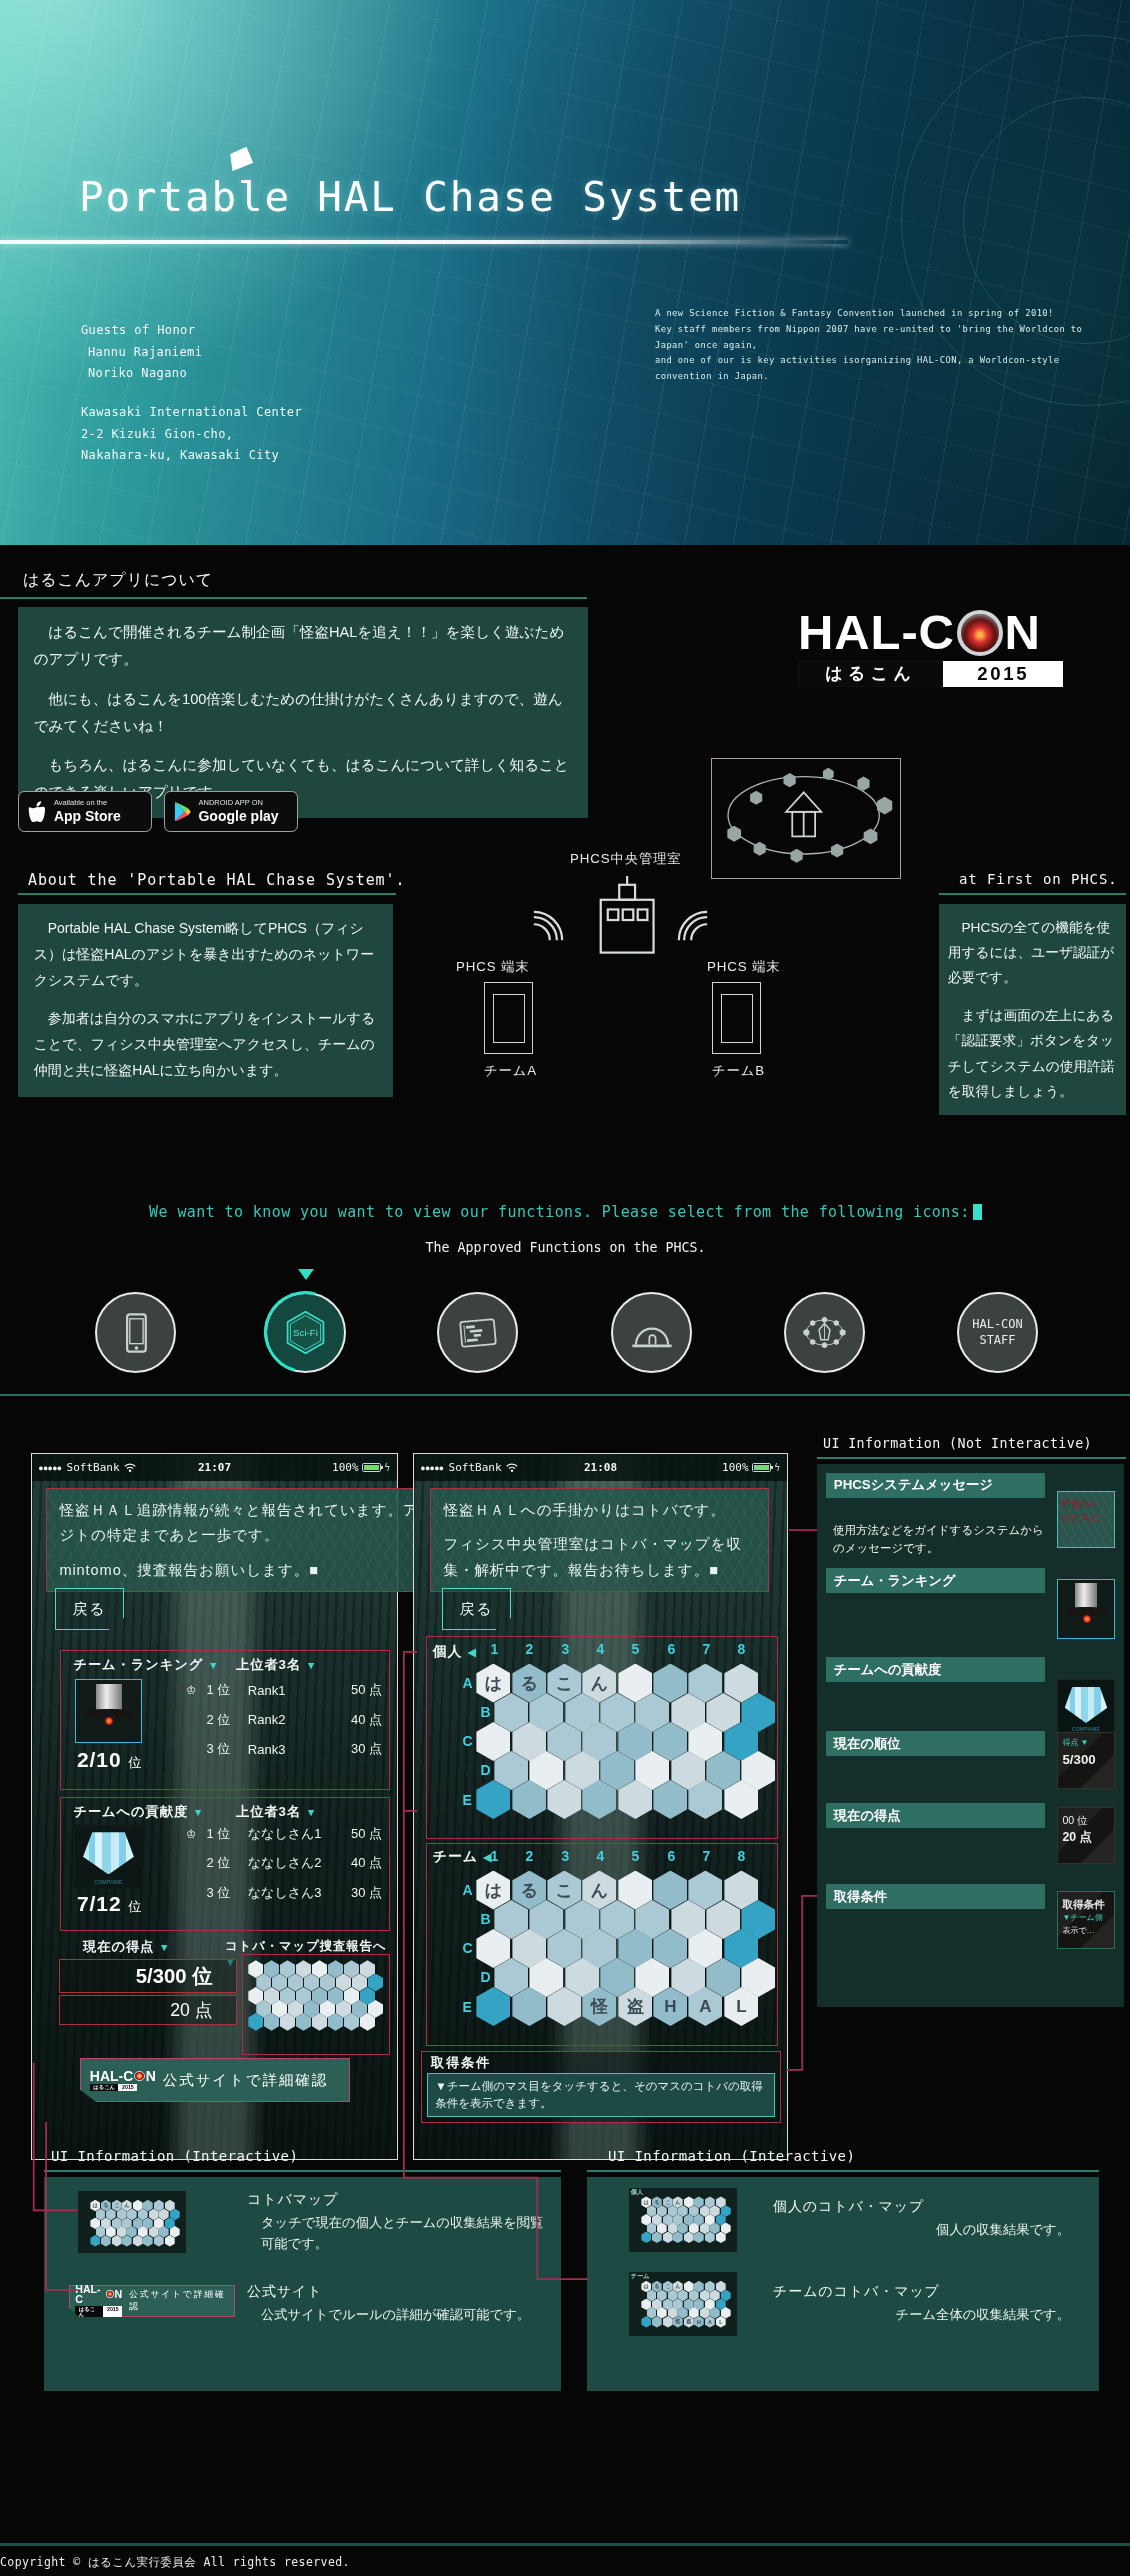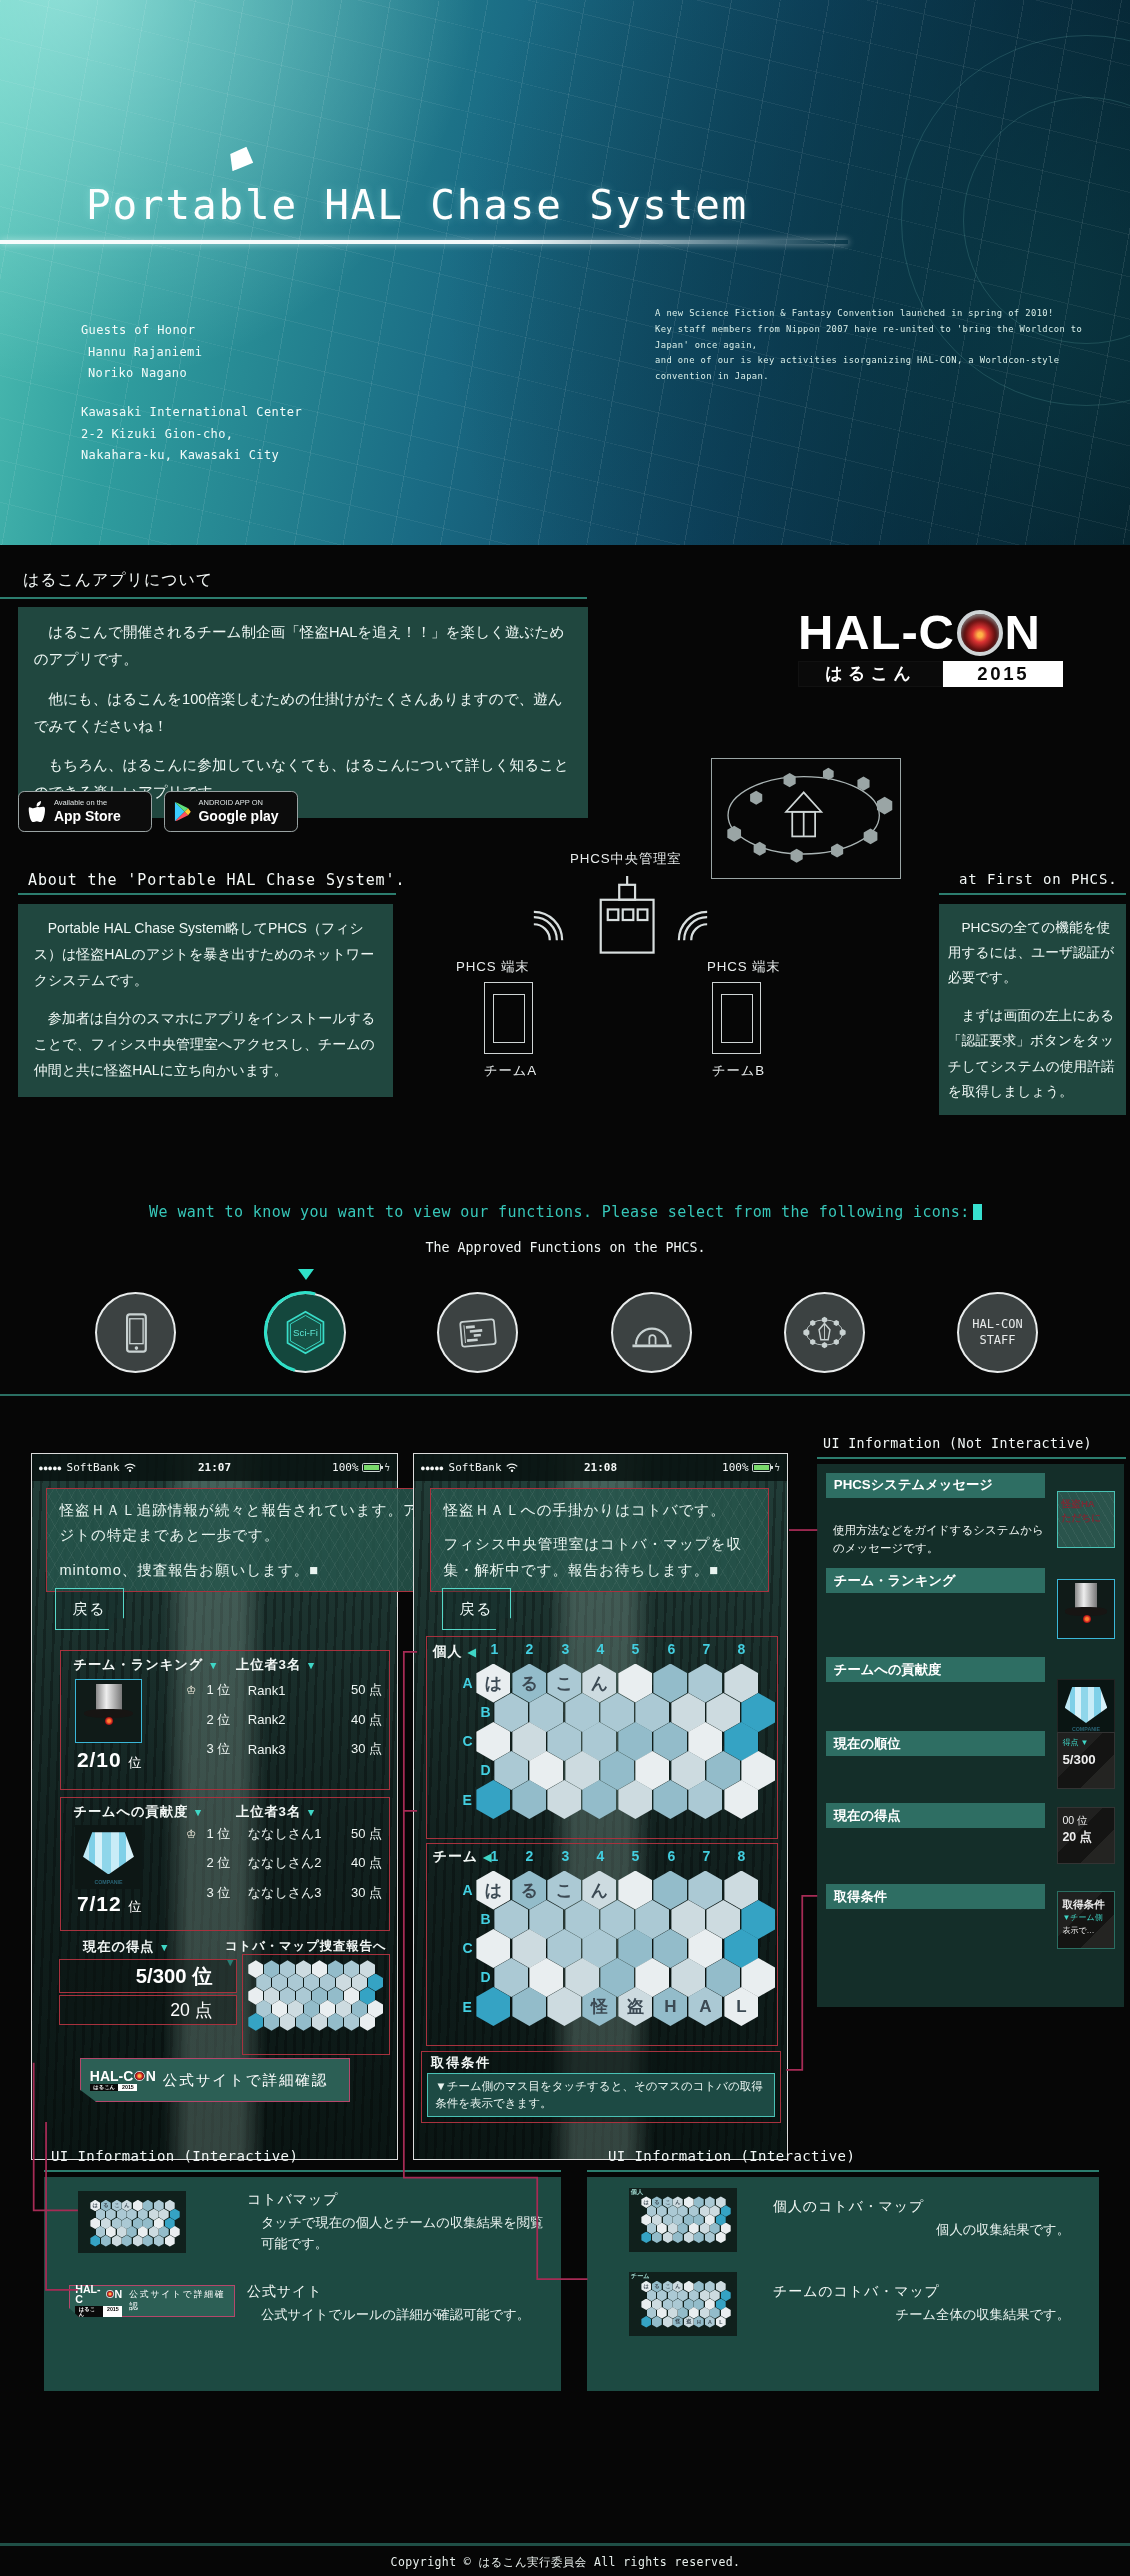"Portable HAL Chase System" .hero-title { left: 86px -> 79px; margin-top: 8px -> none }
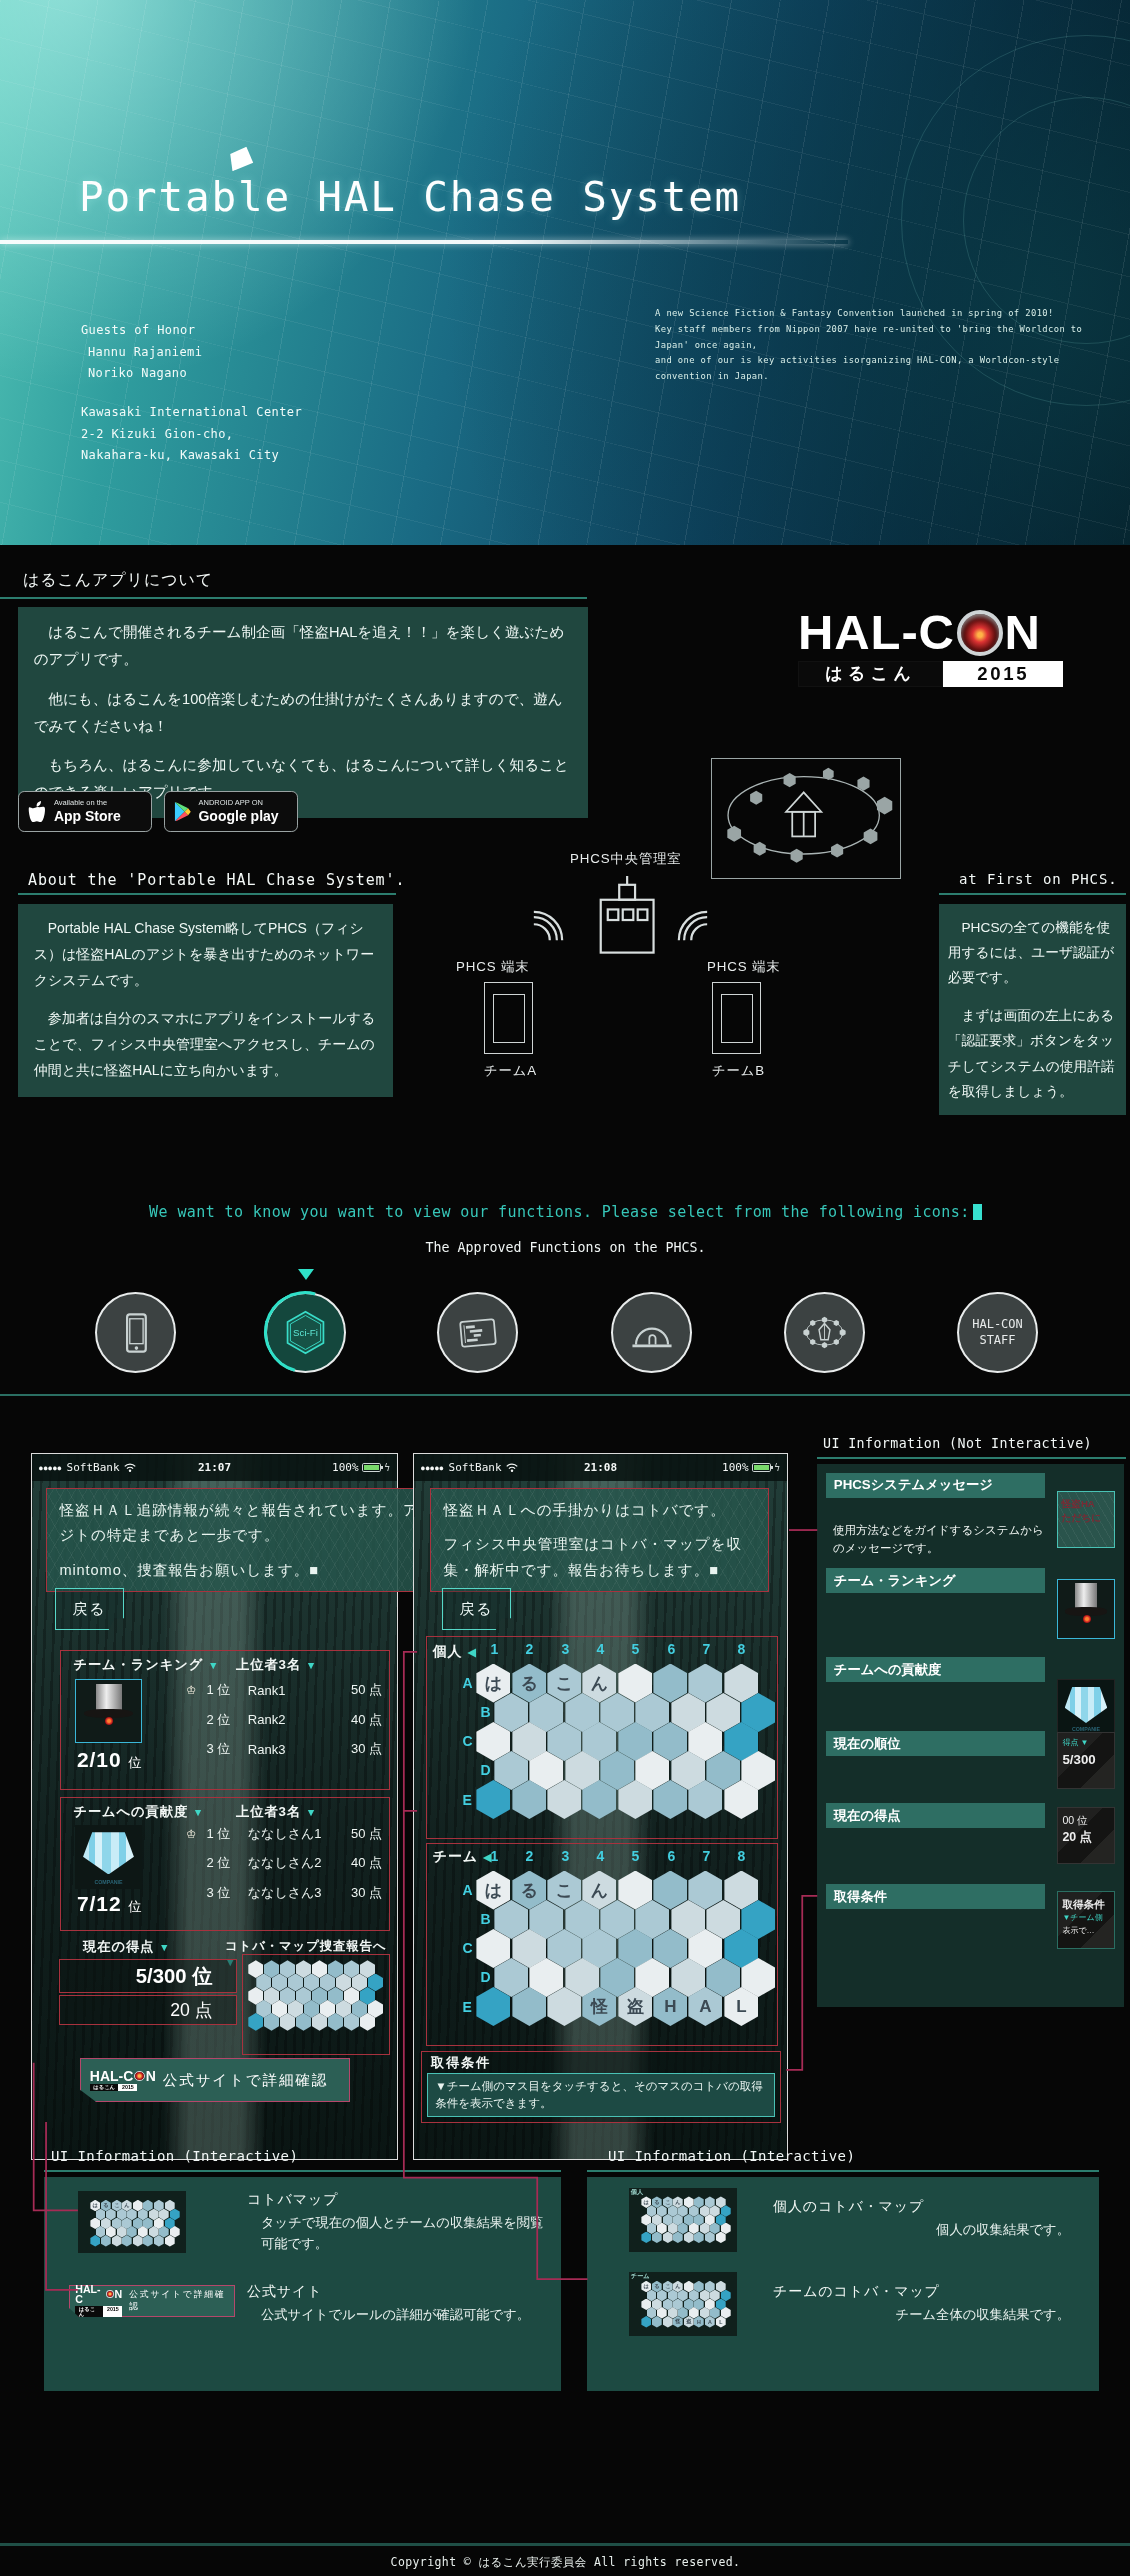"Copyright © はるこん実行委員会 All rights" .footer-text { text-align: center -> left }
